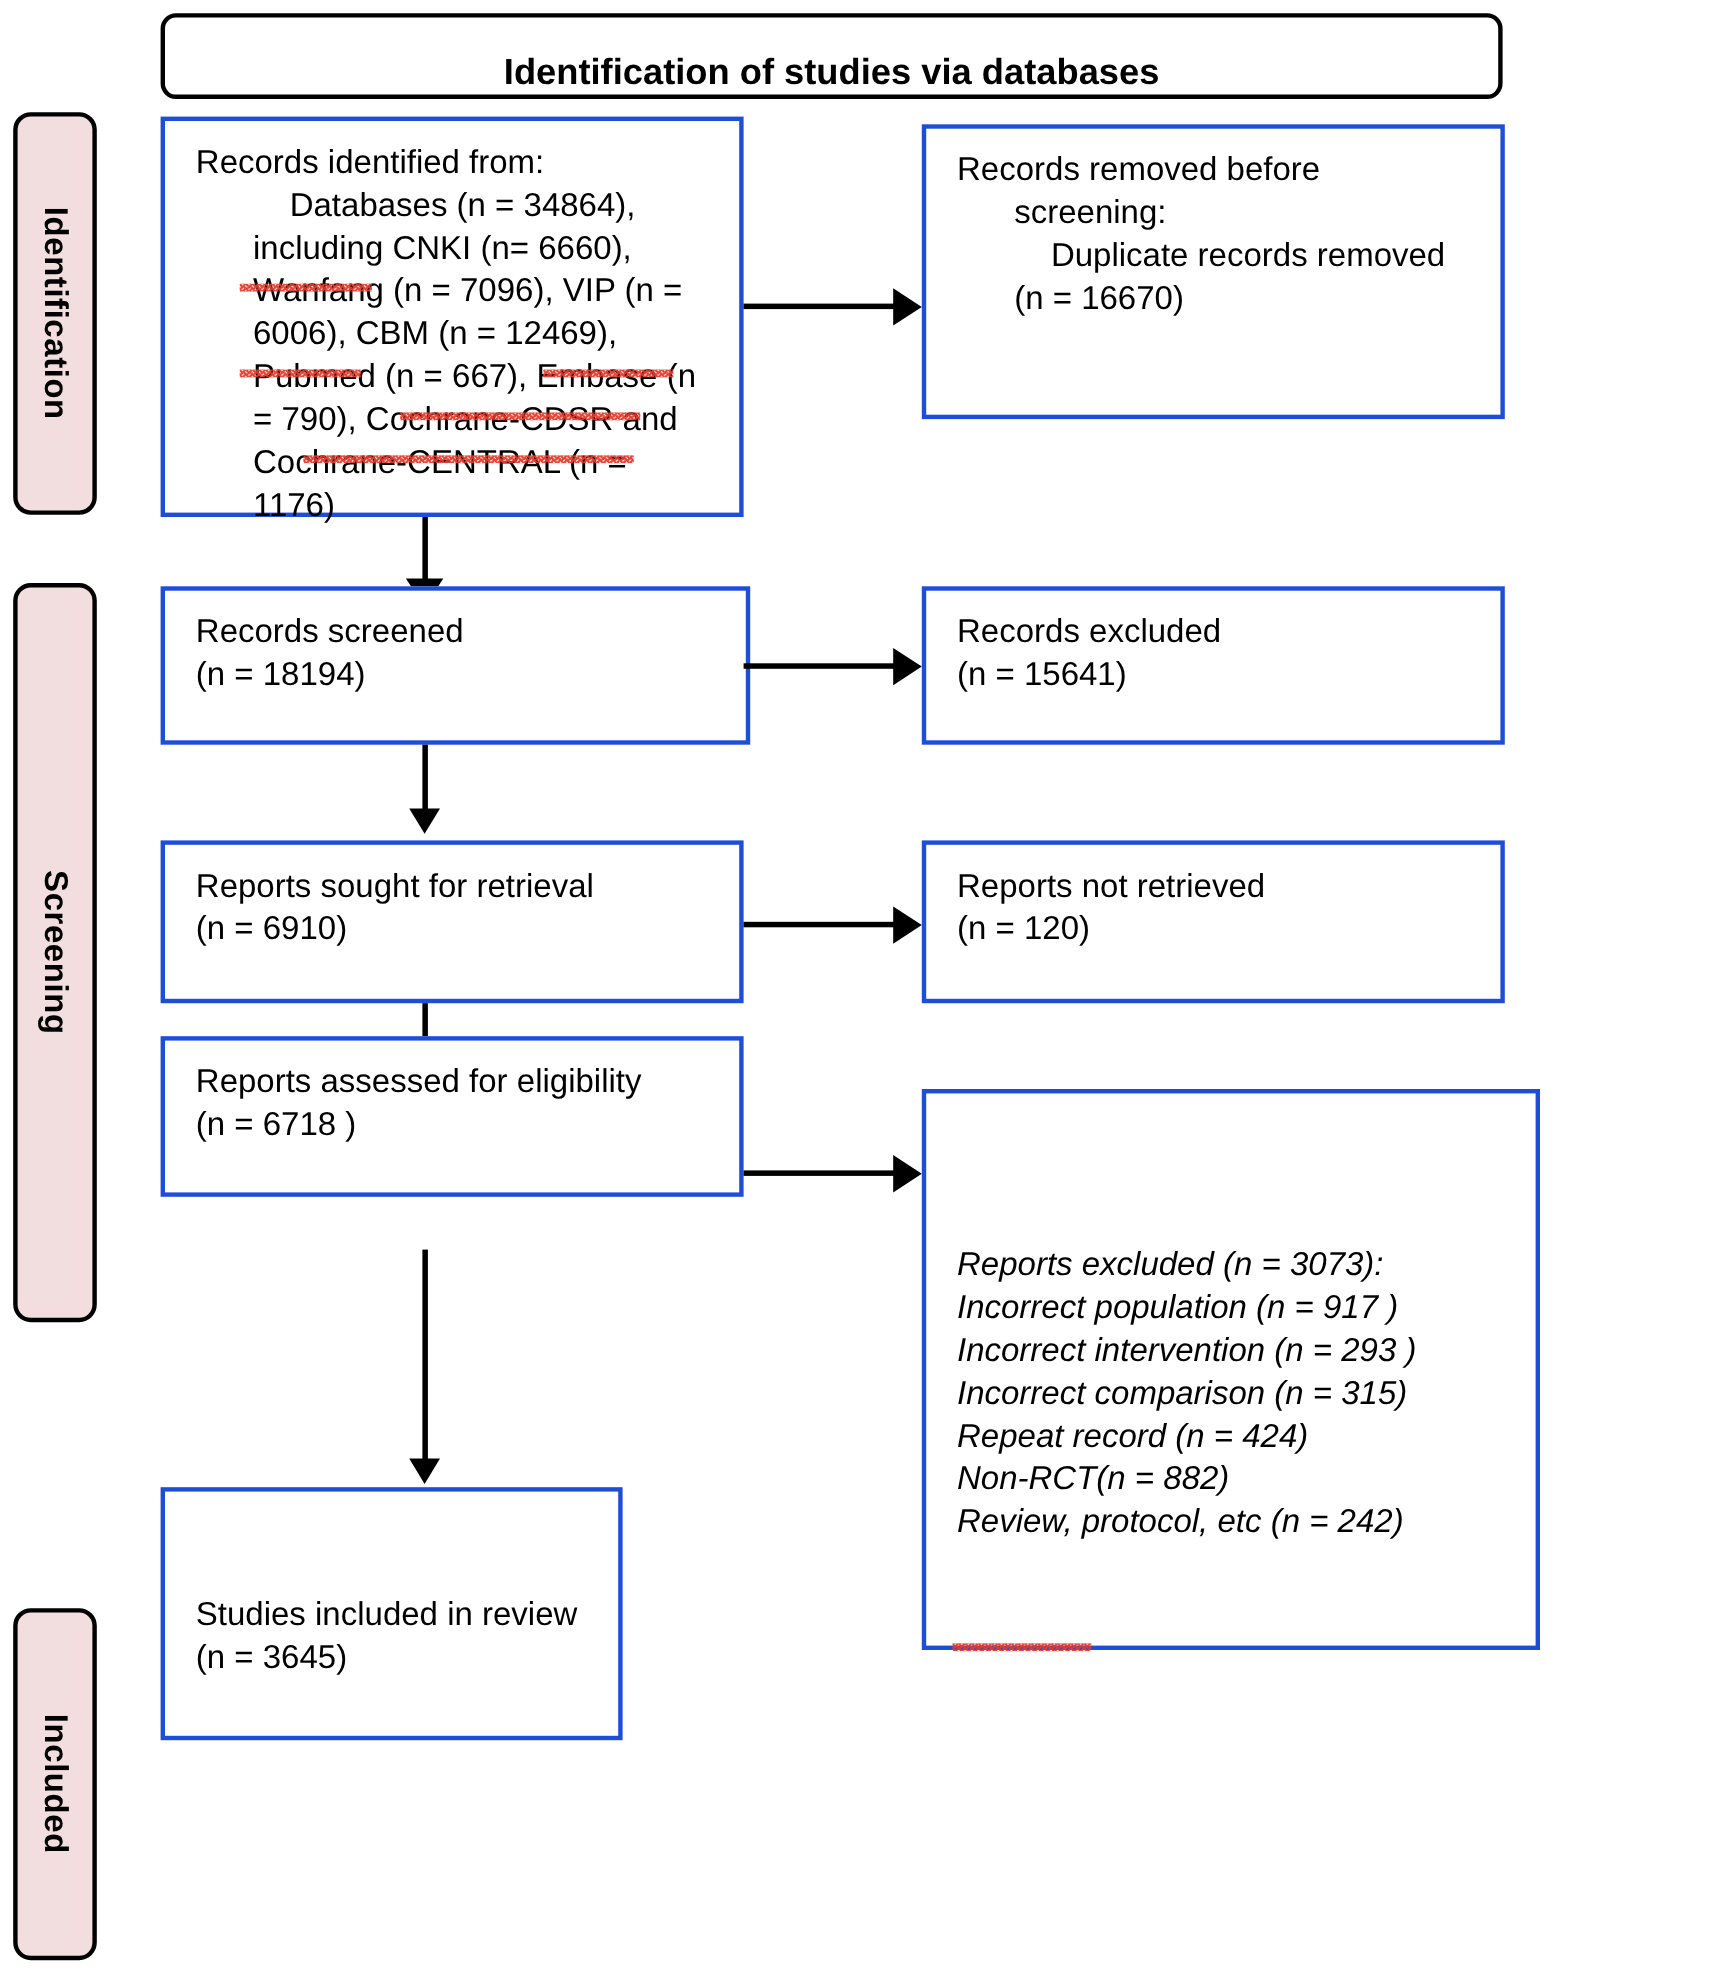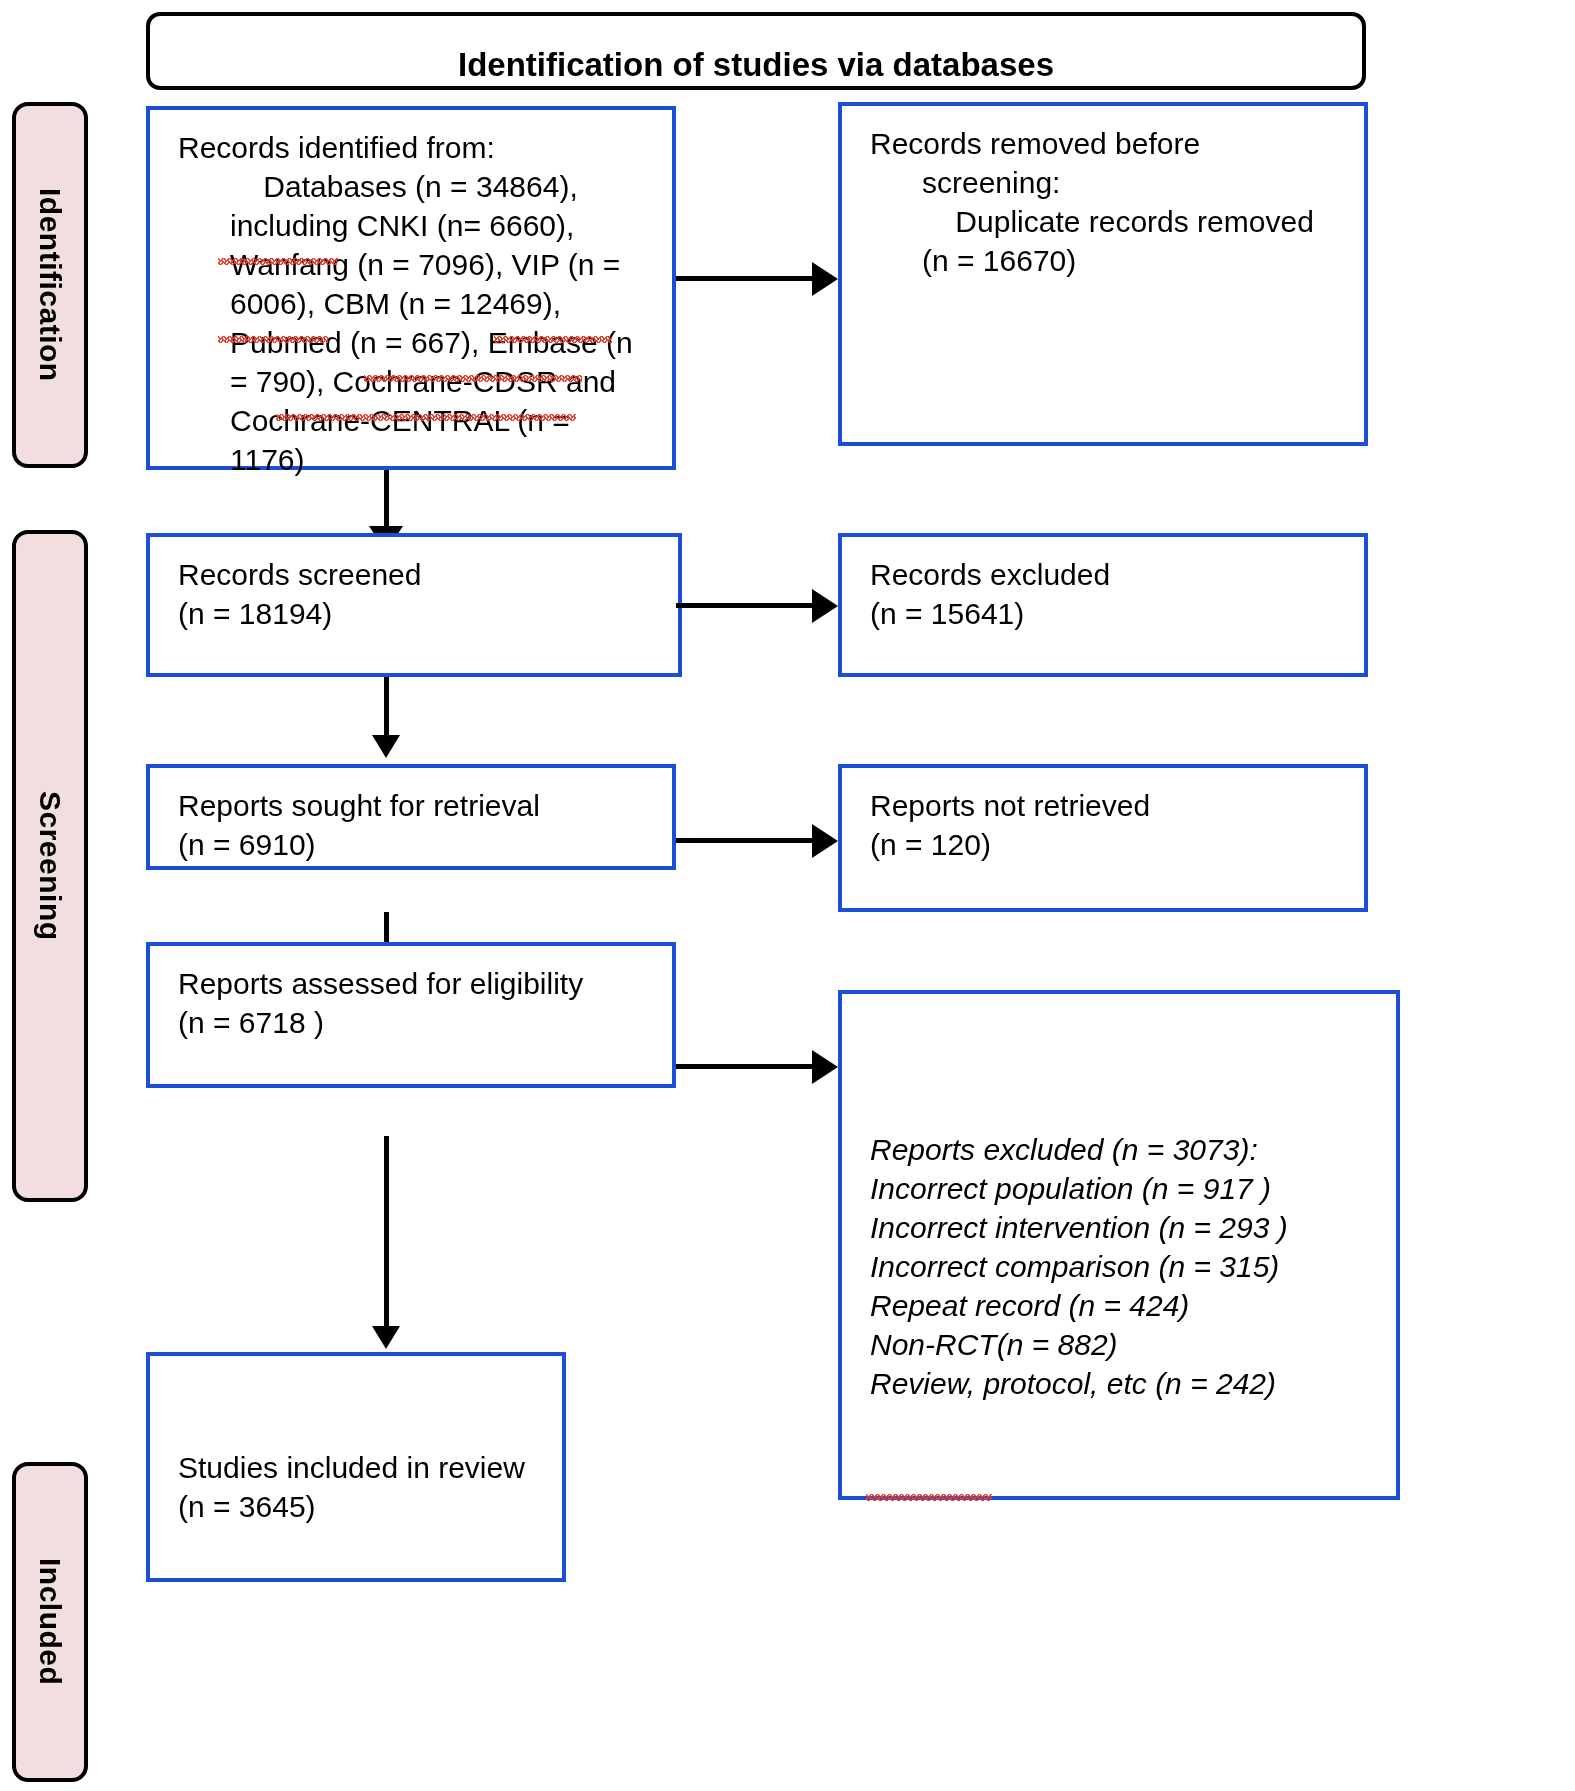"Records removed before screening:" div.flow-box { height: 344px -> 268px; top: 102px -> 113px }
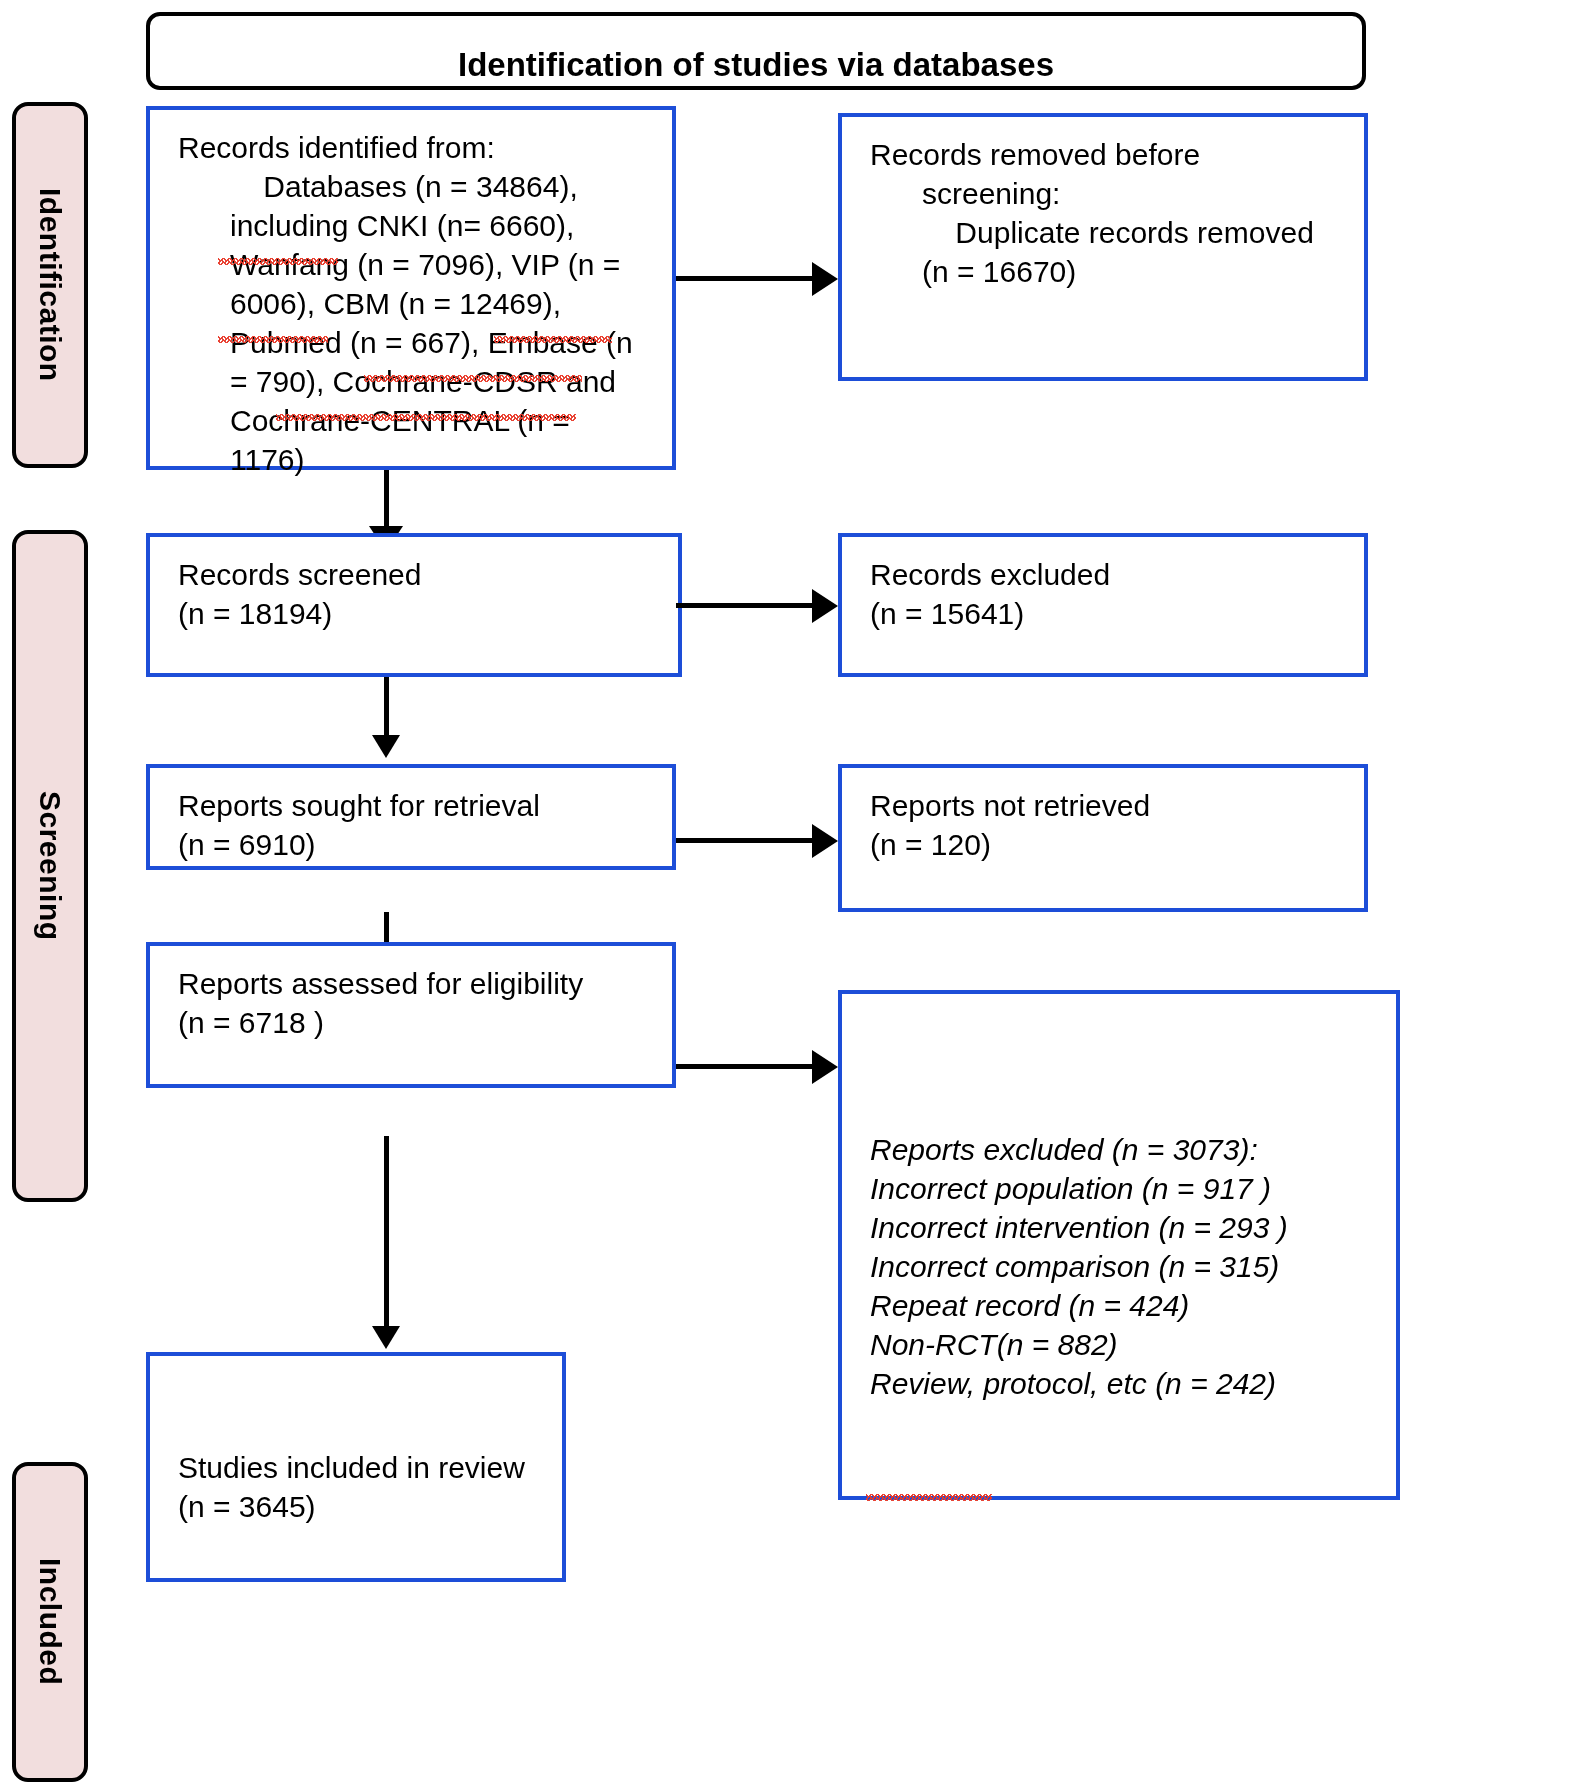"Reports sought for retrieval" div.flow-box { height: 106px -> 148px }
